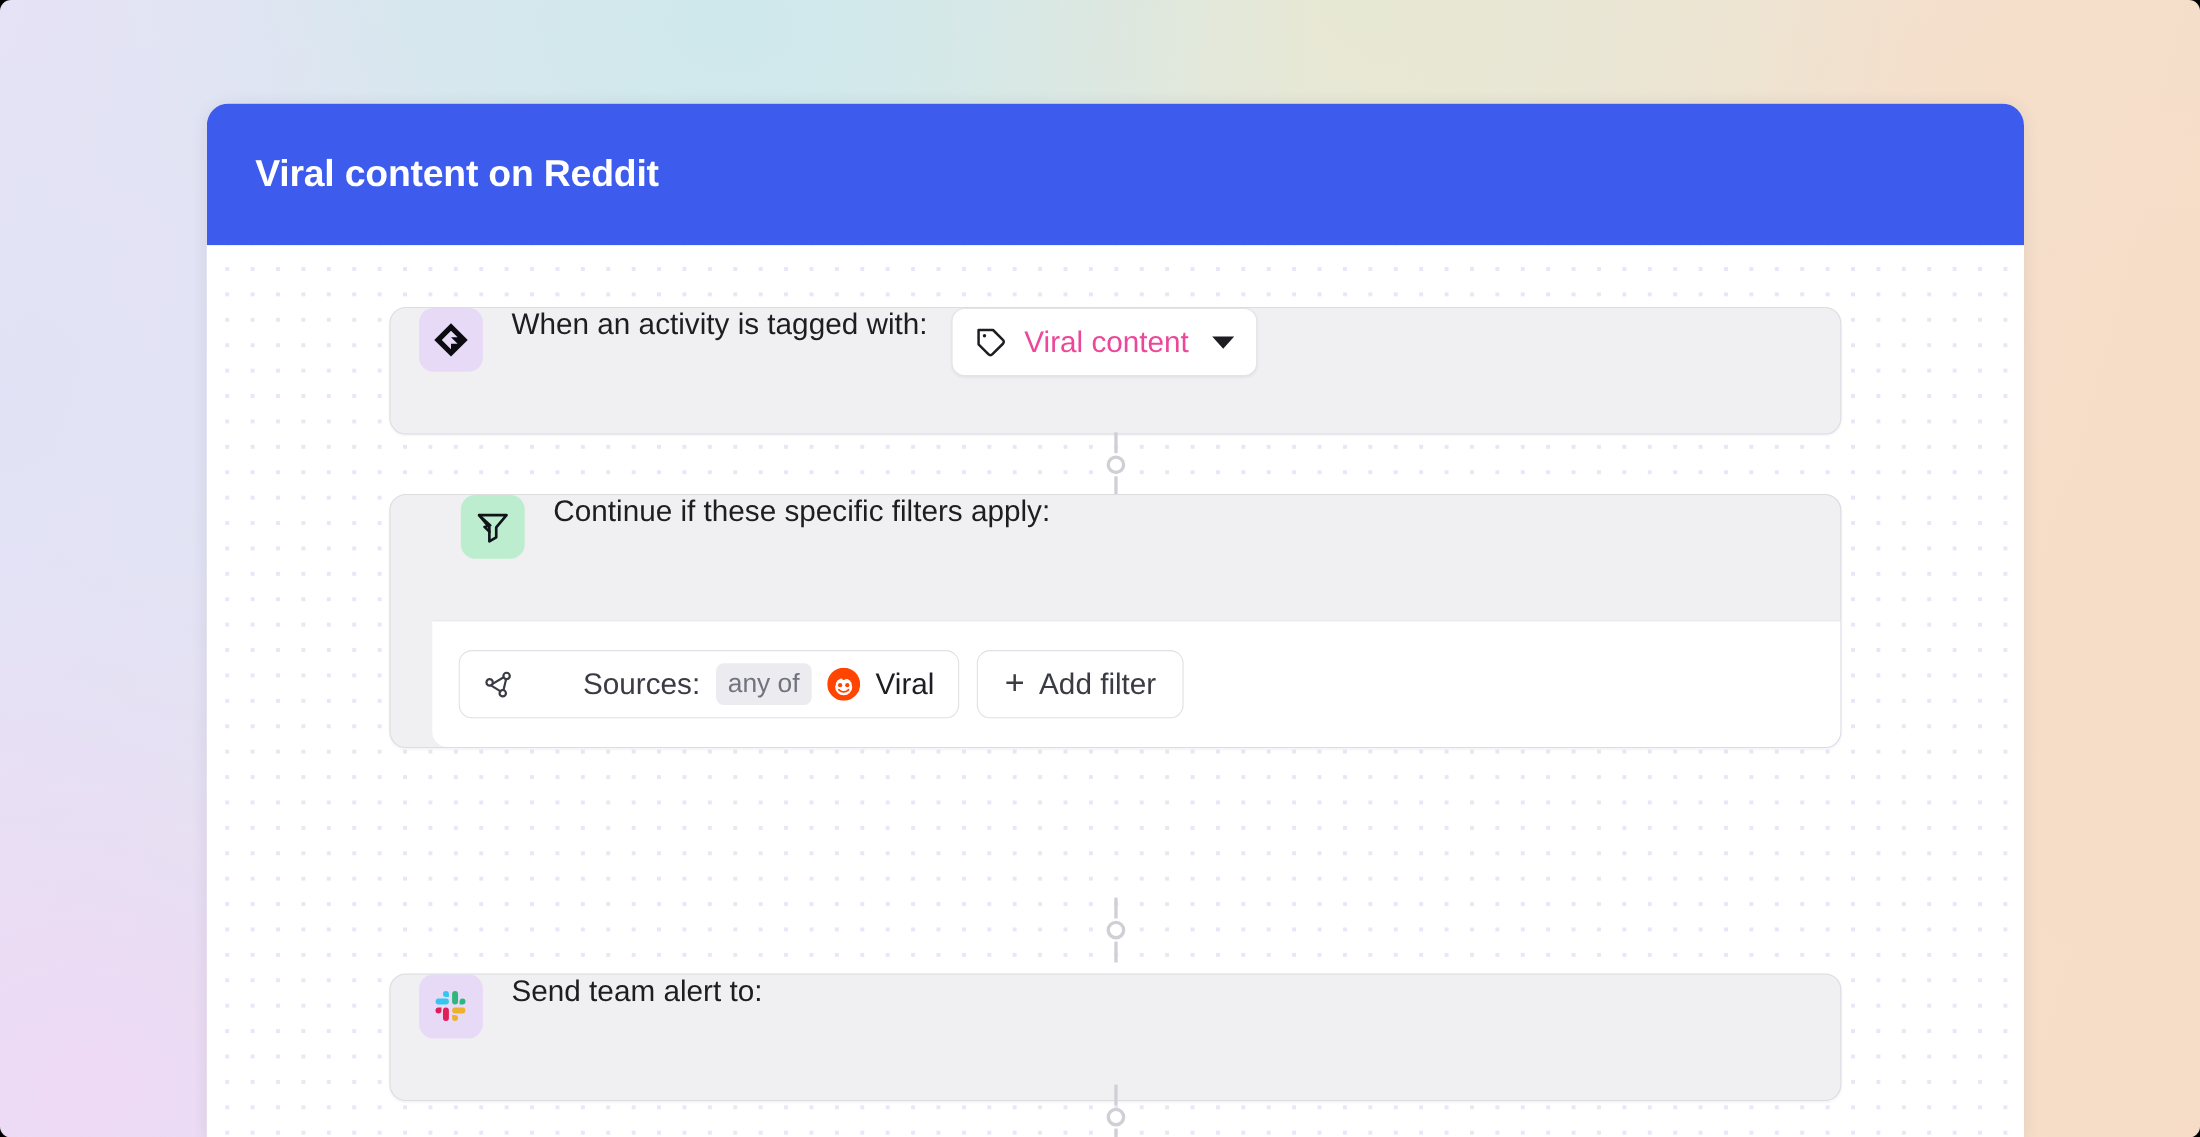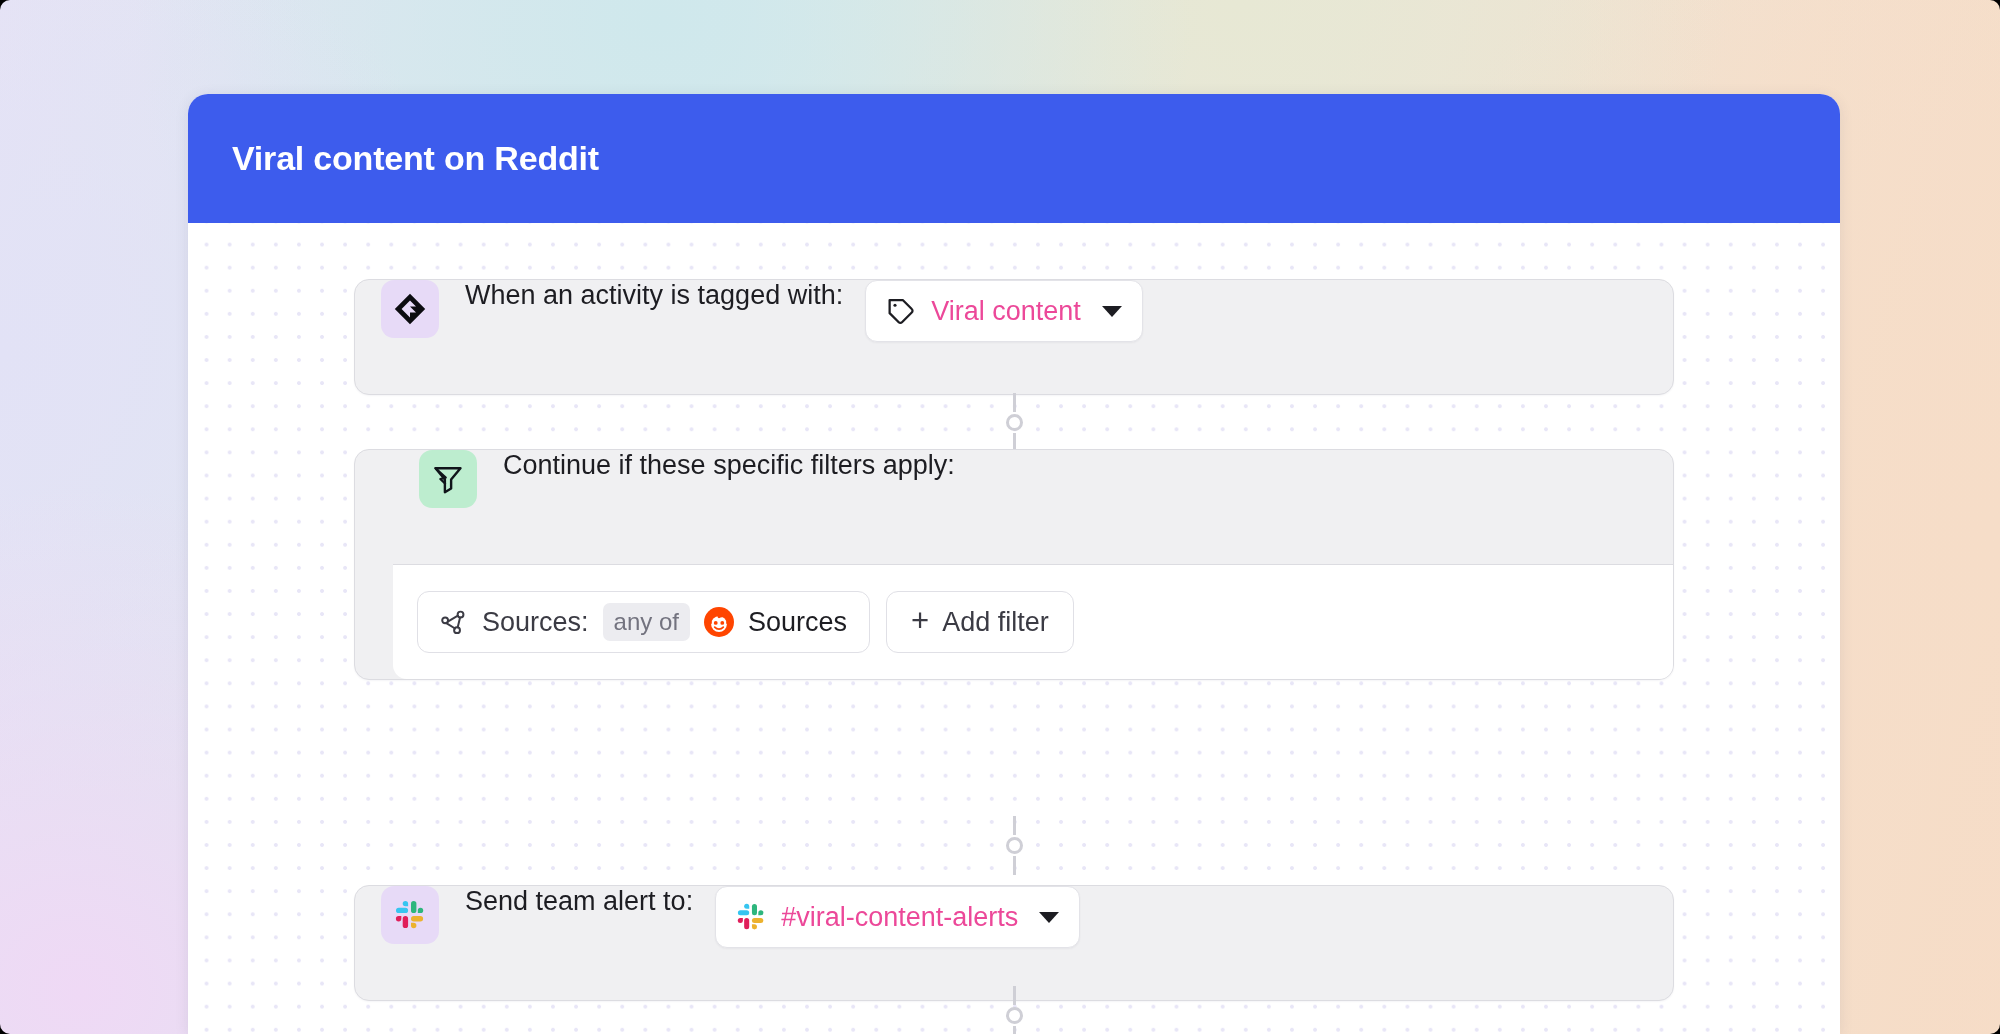"Sources:" .filter-chip .chip-label { margin-left: none -> 48px }
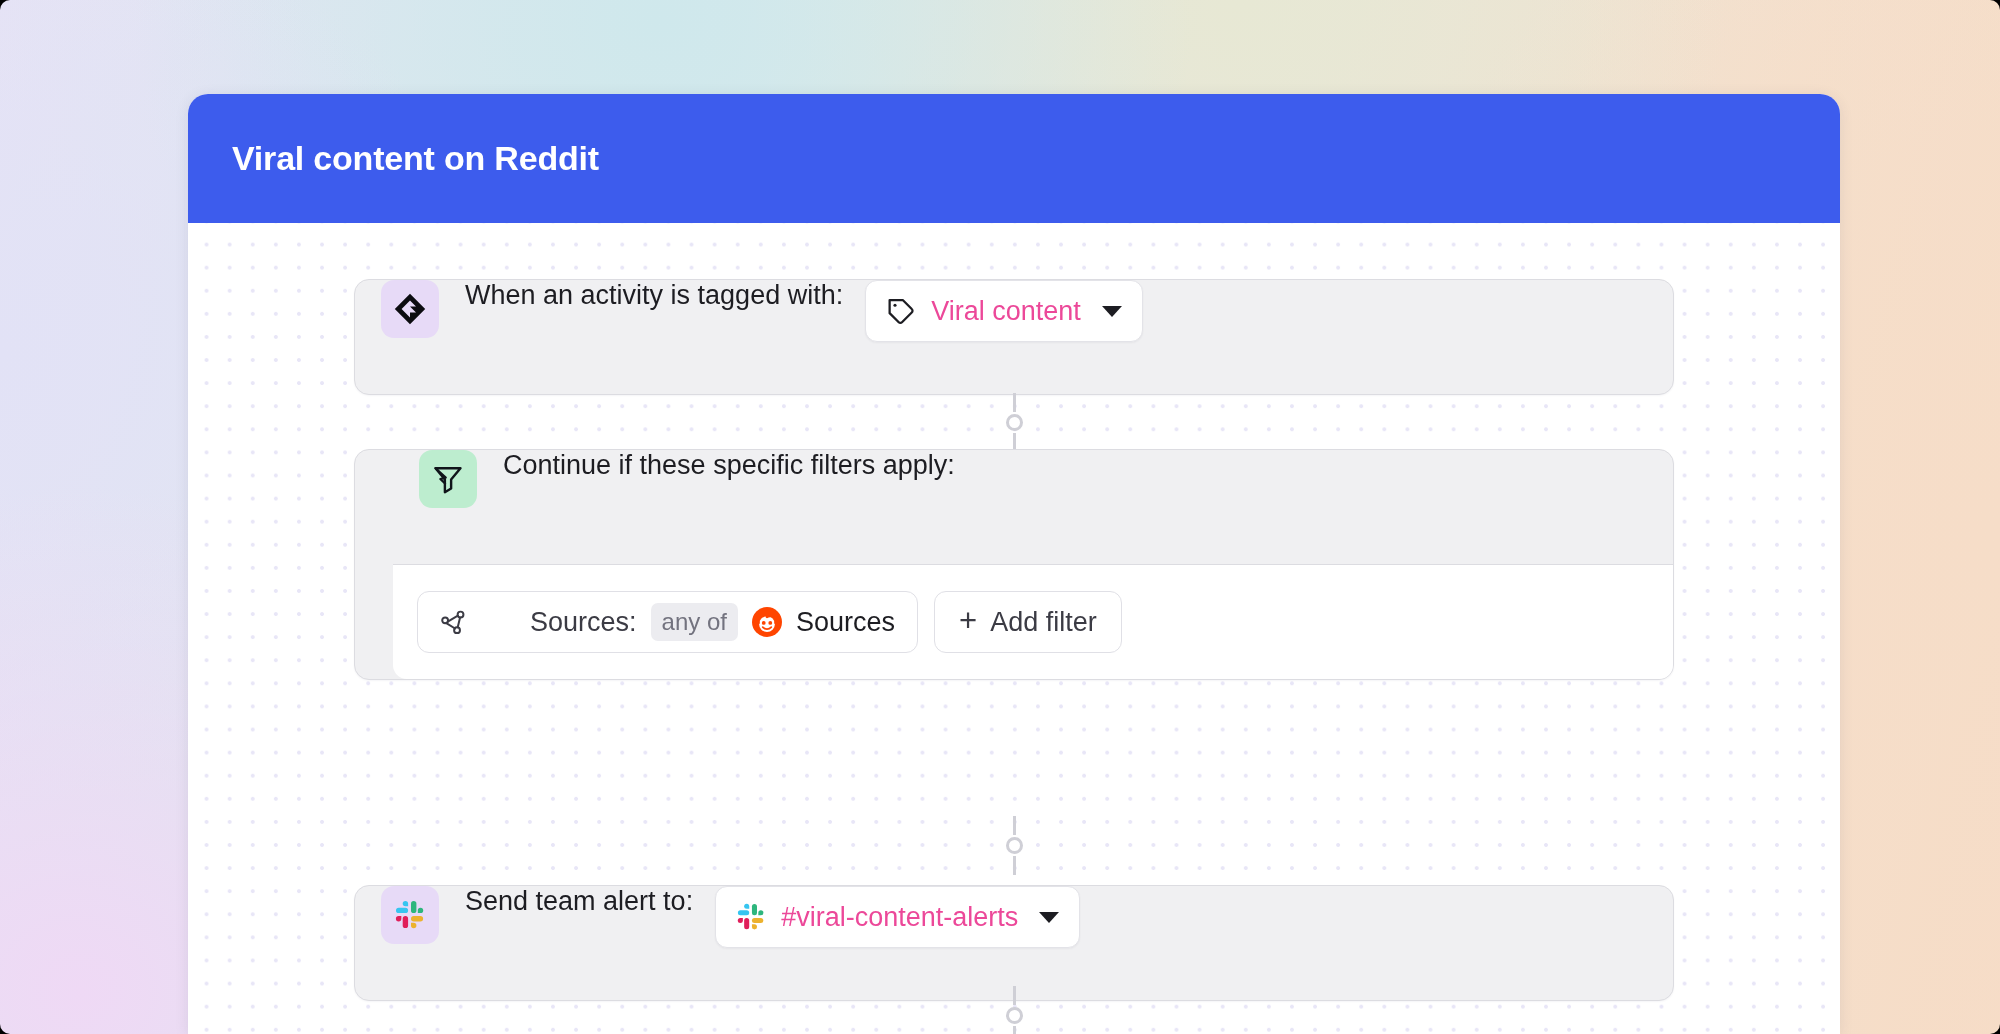"Sources" span.source-name { text: Sources -> Viral }
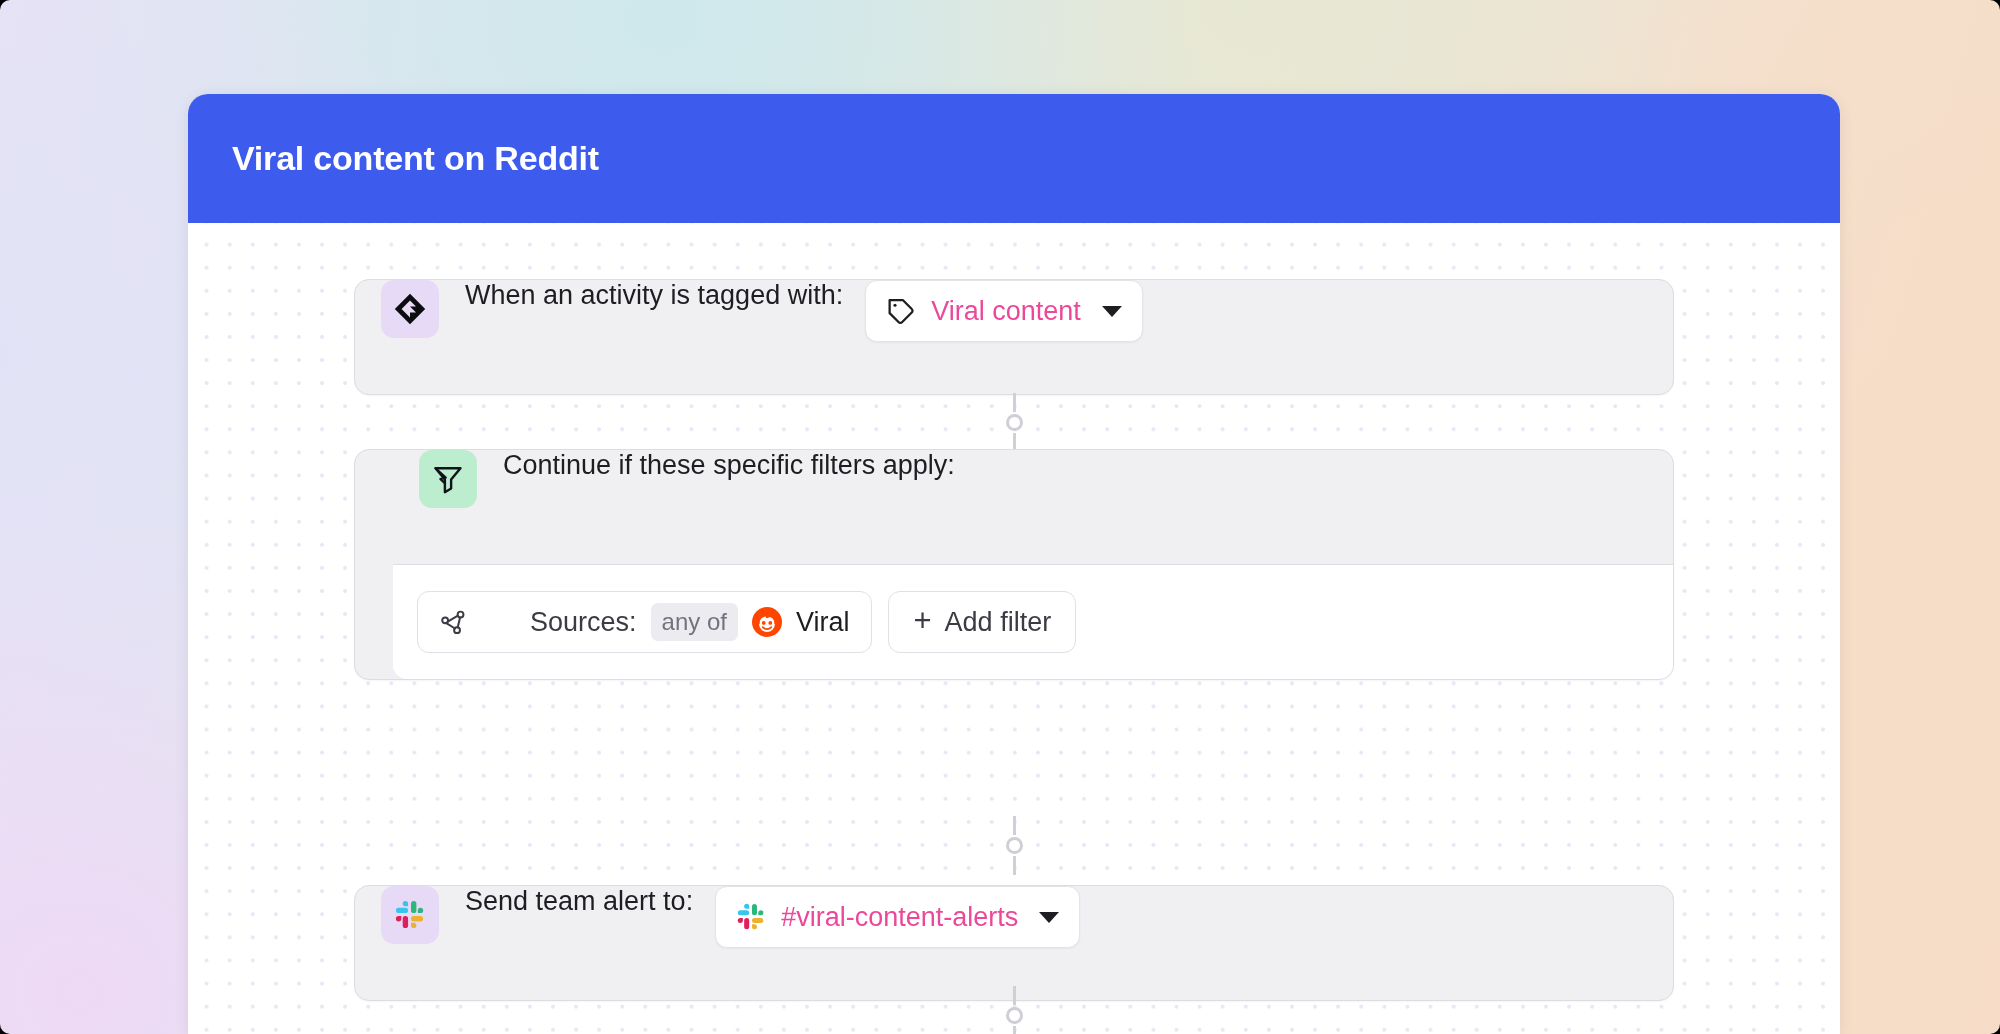"#viral-content-alerts" div.value-pill { html: <div> <span> <svg> <g> <path></path> <path></path> <path></path> <path></path> <path></path> <path></path> <path></path> <path></path> </g> </svg> </span> <span>#viral-content-alerts</span> <span></span> </div> -> none }
